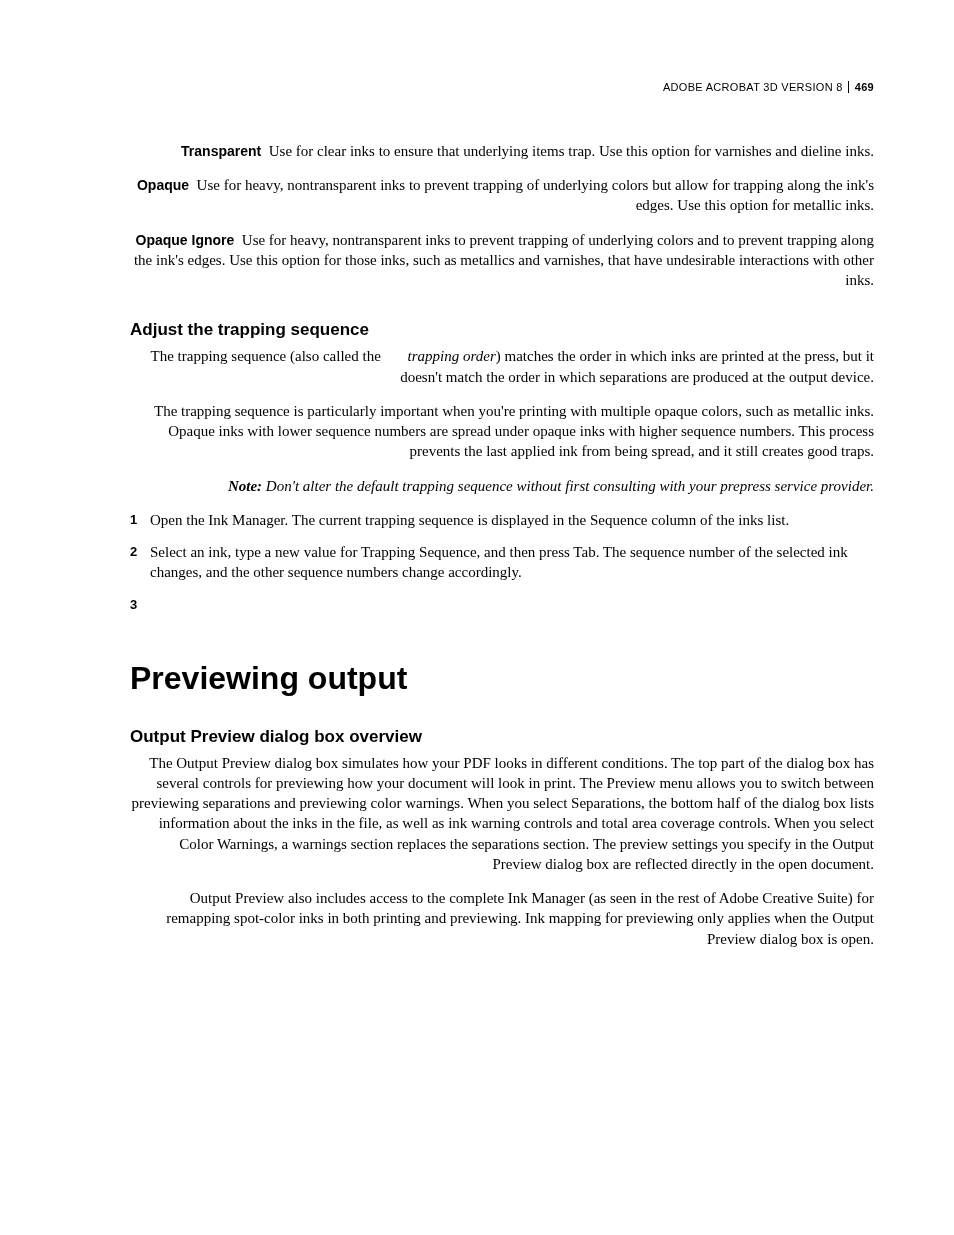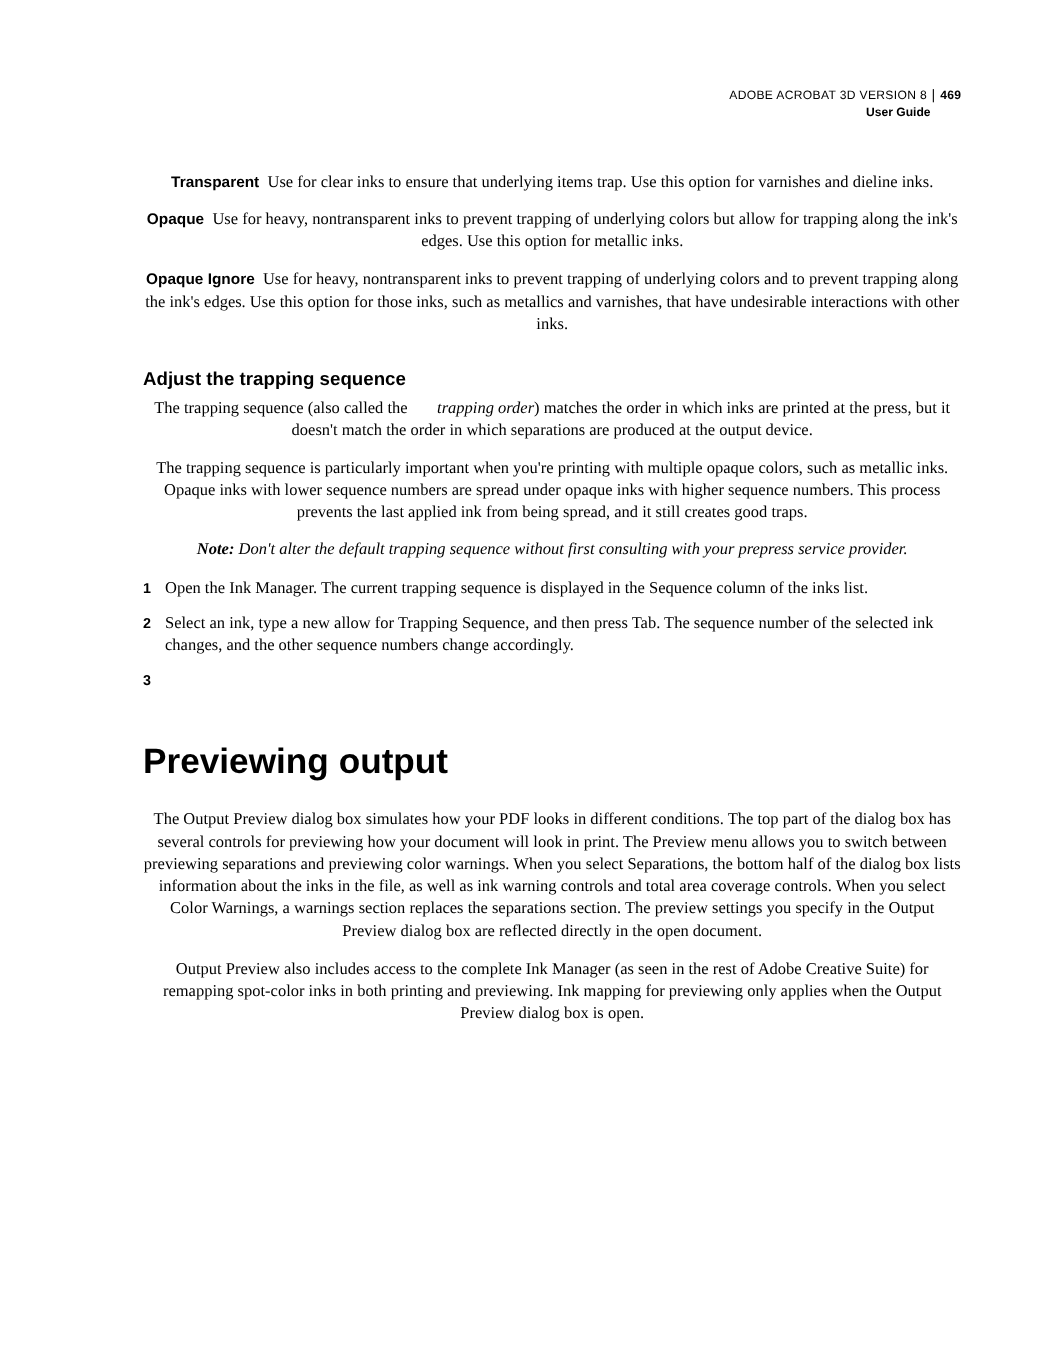"User Guide" span.line2 { html: <span>User Guide</span> -> none }
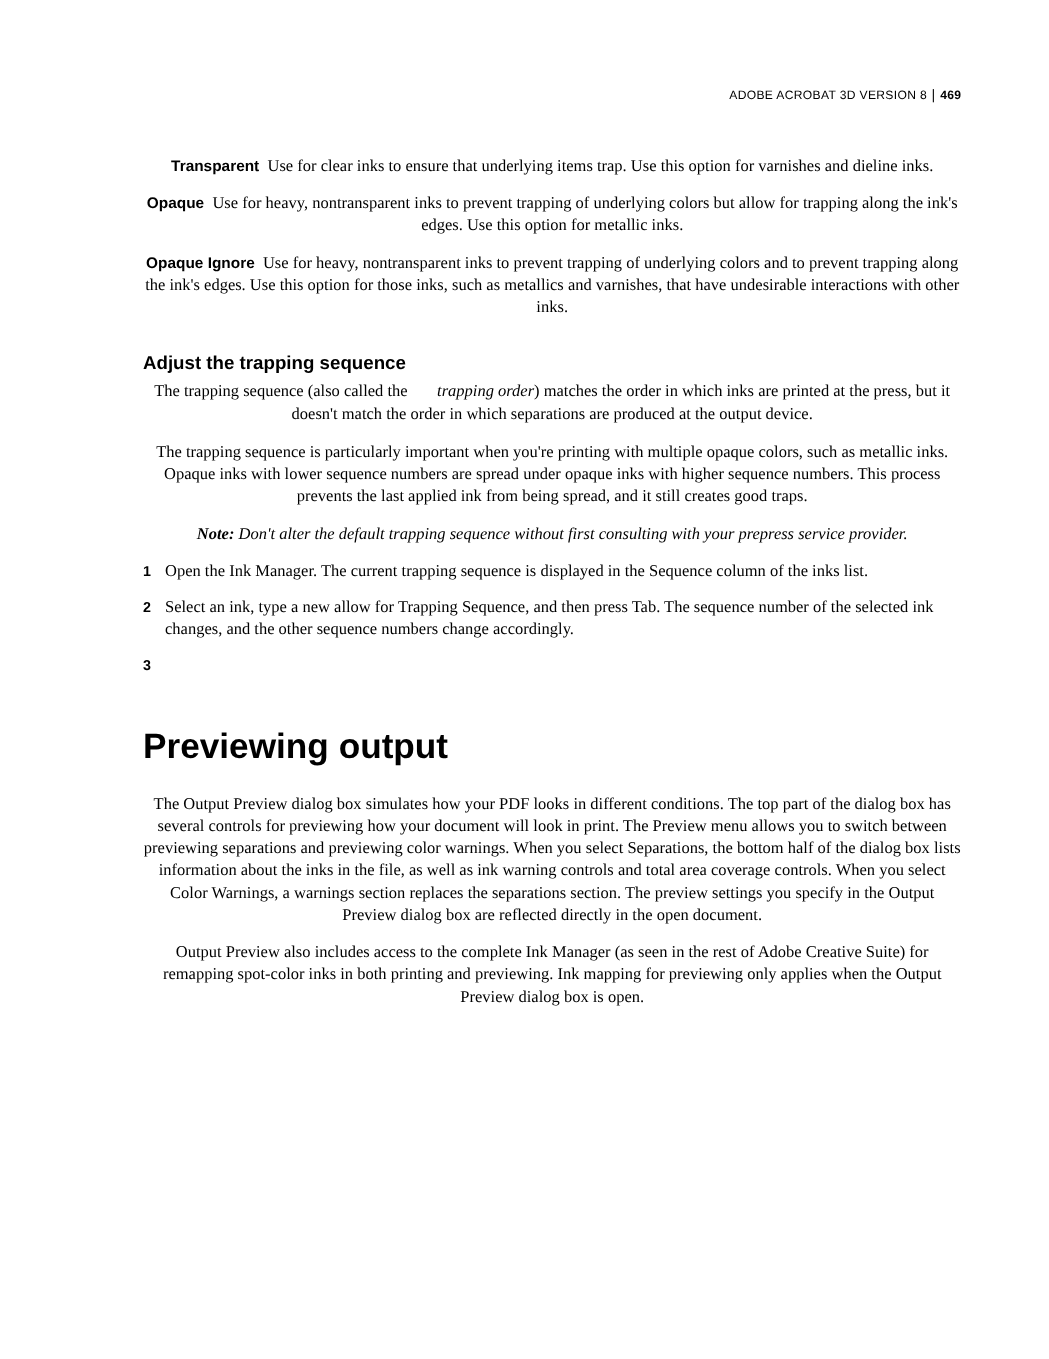"Transparent Use for clear inks" p { text-align: center -> right }
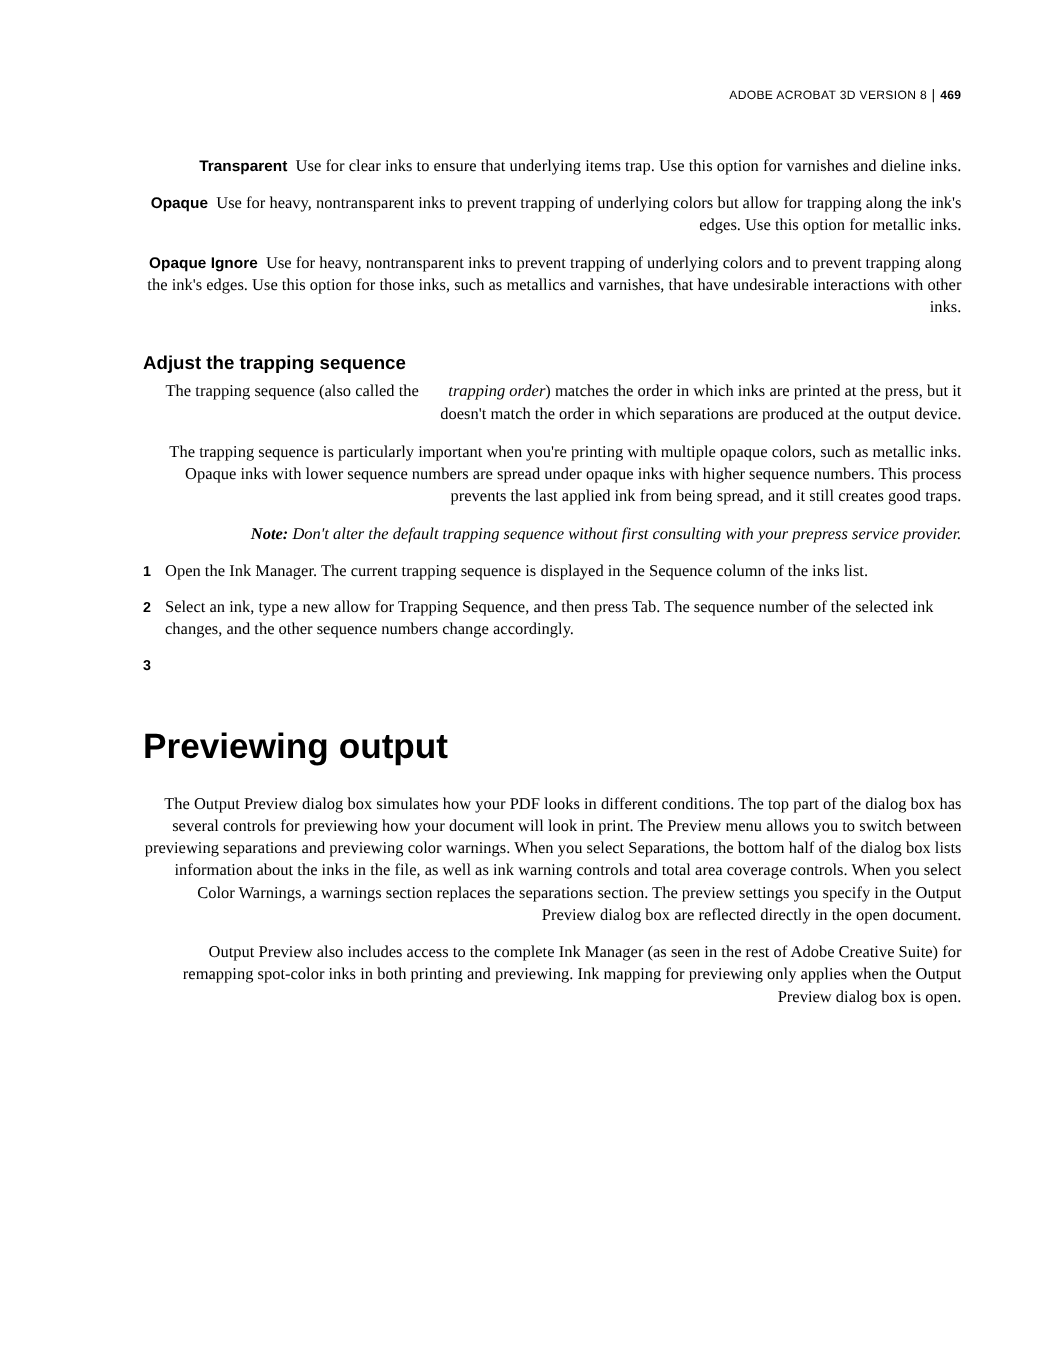"Select an ink, type a" div.txt { text: allow -> value }
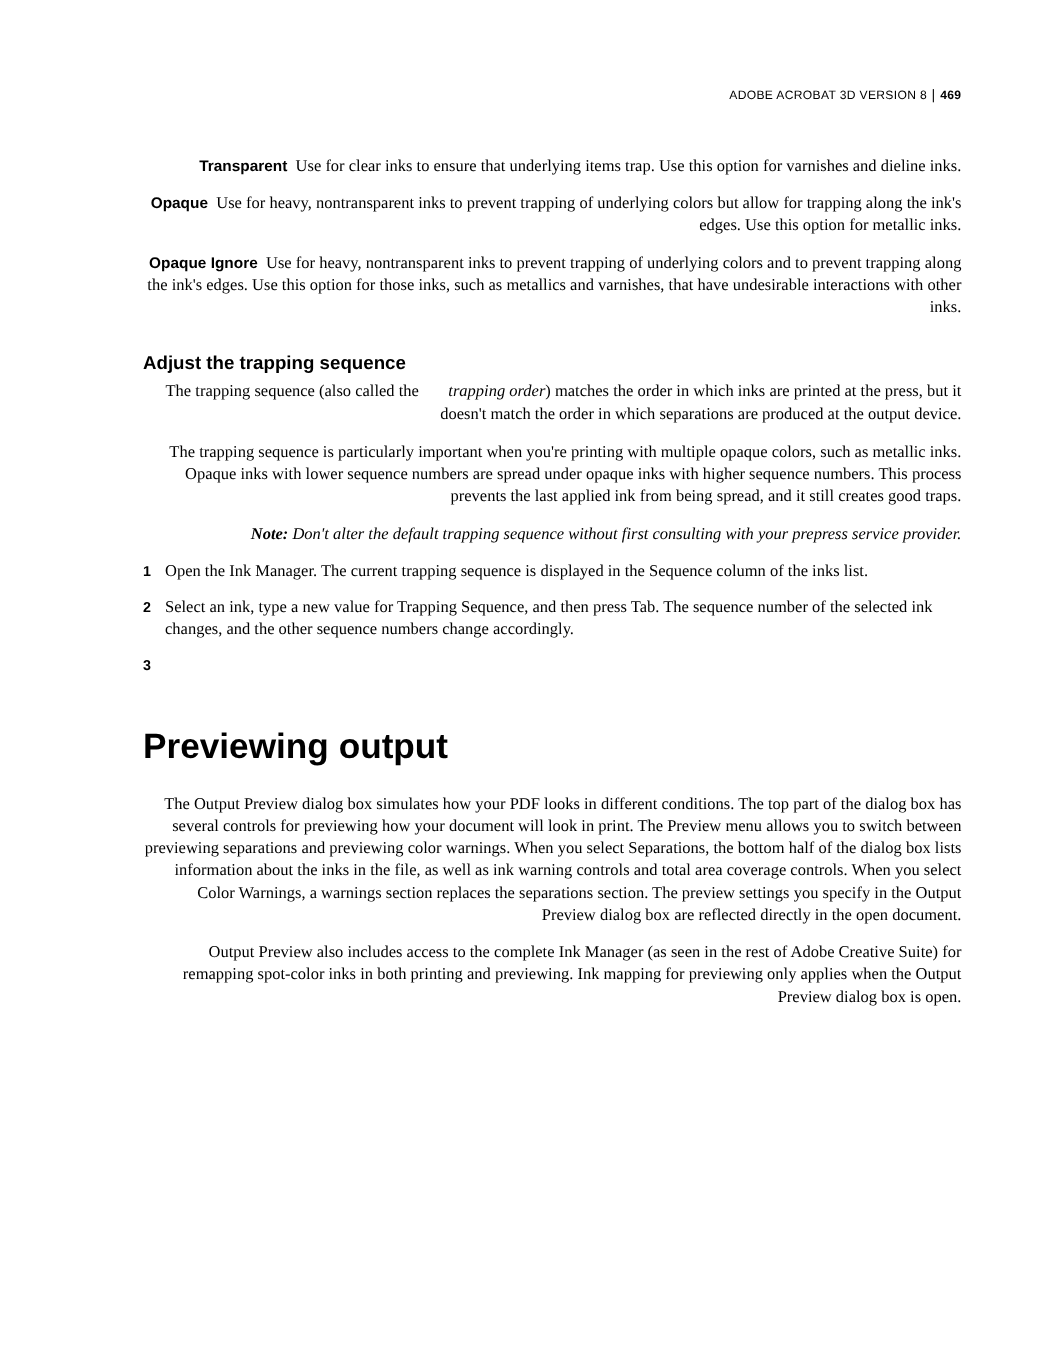"Output Preview dialog box overview" div.subhead { html: none -> <div>Output Preview dialog box overview</div> }
